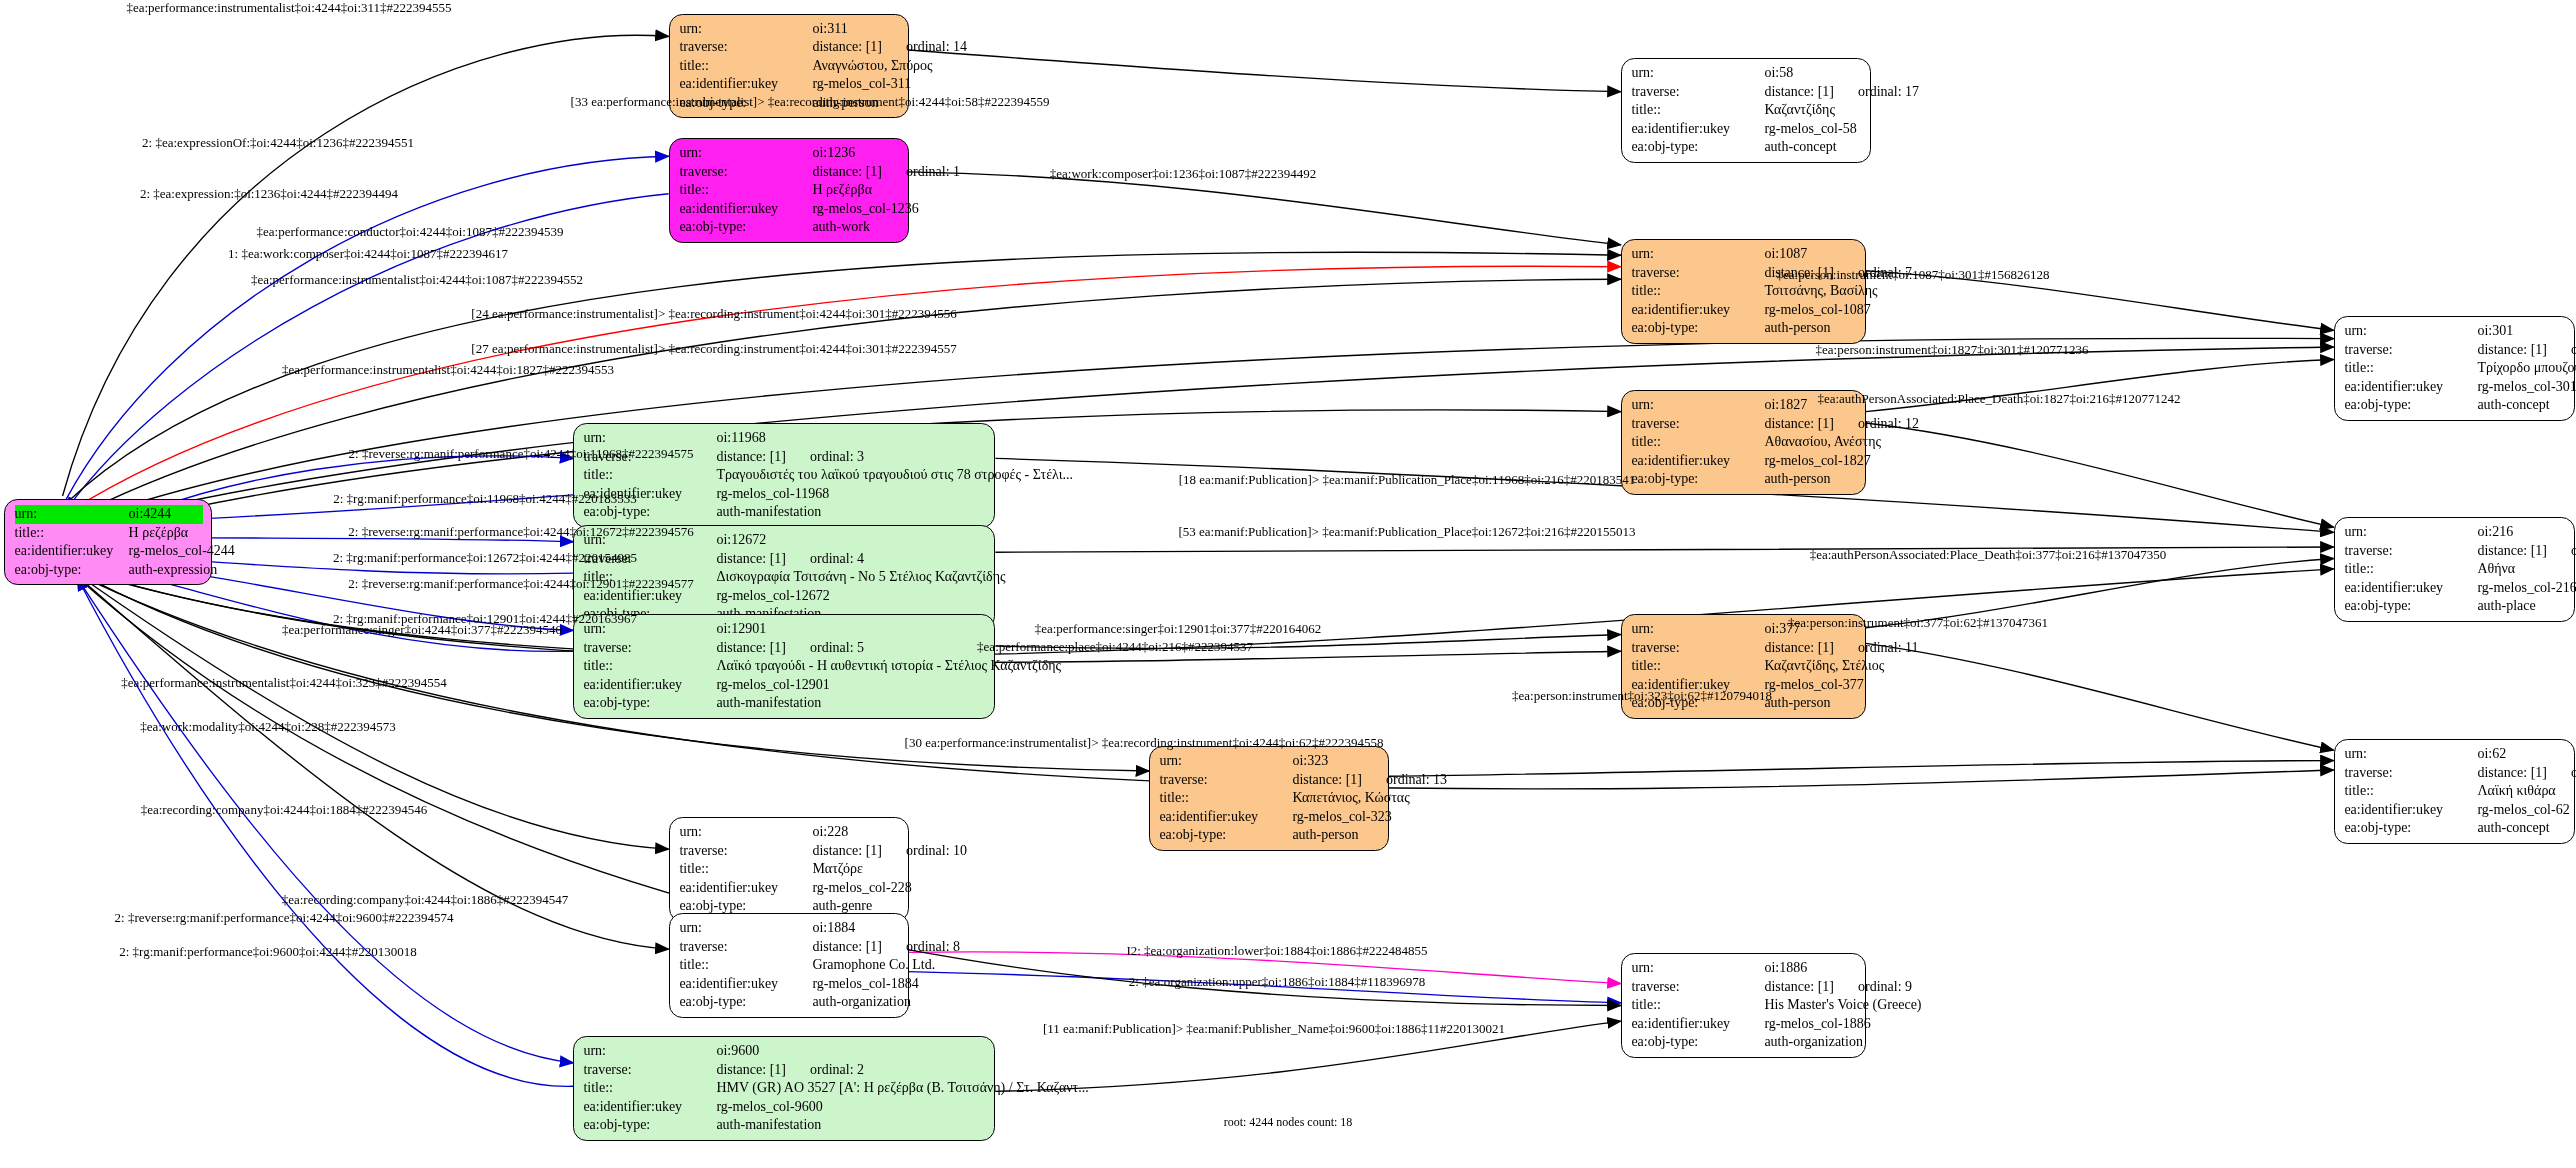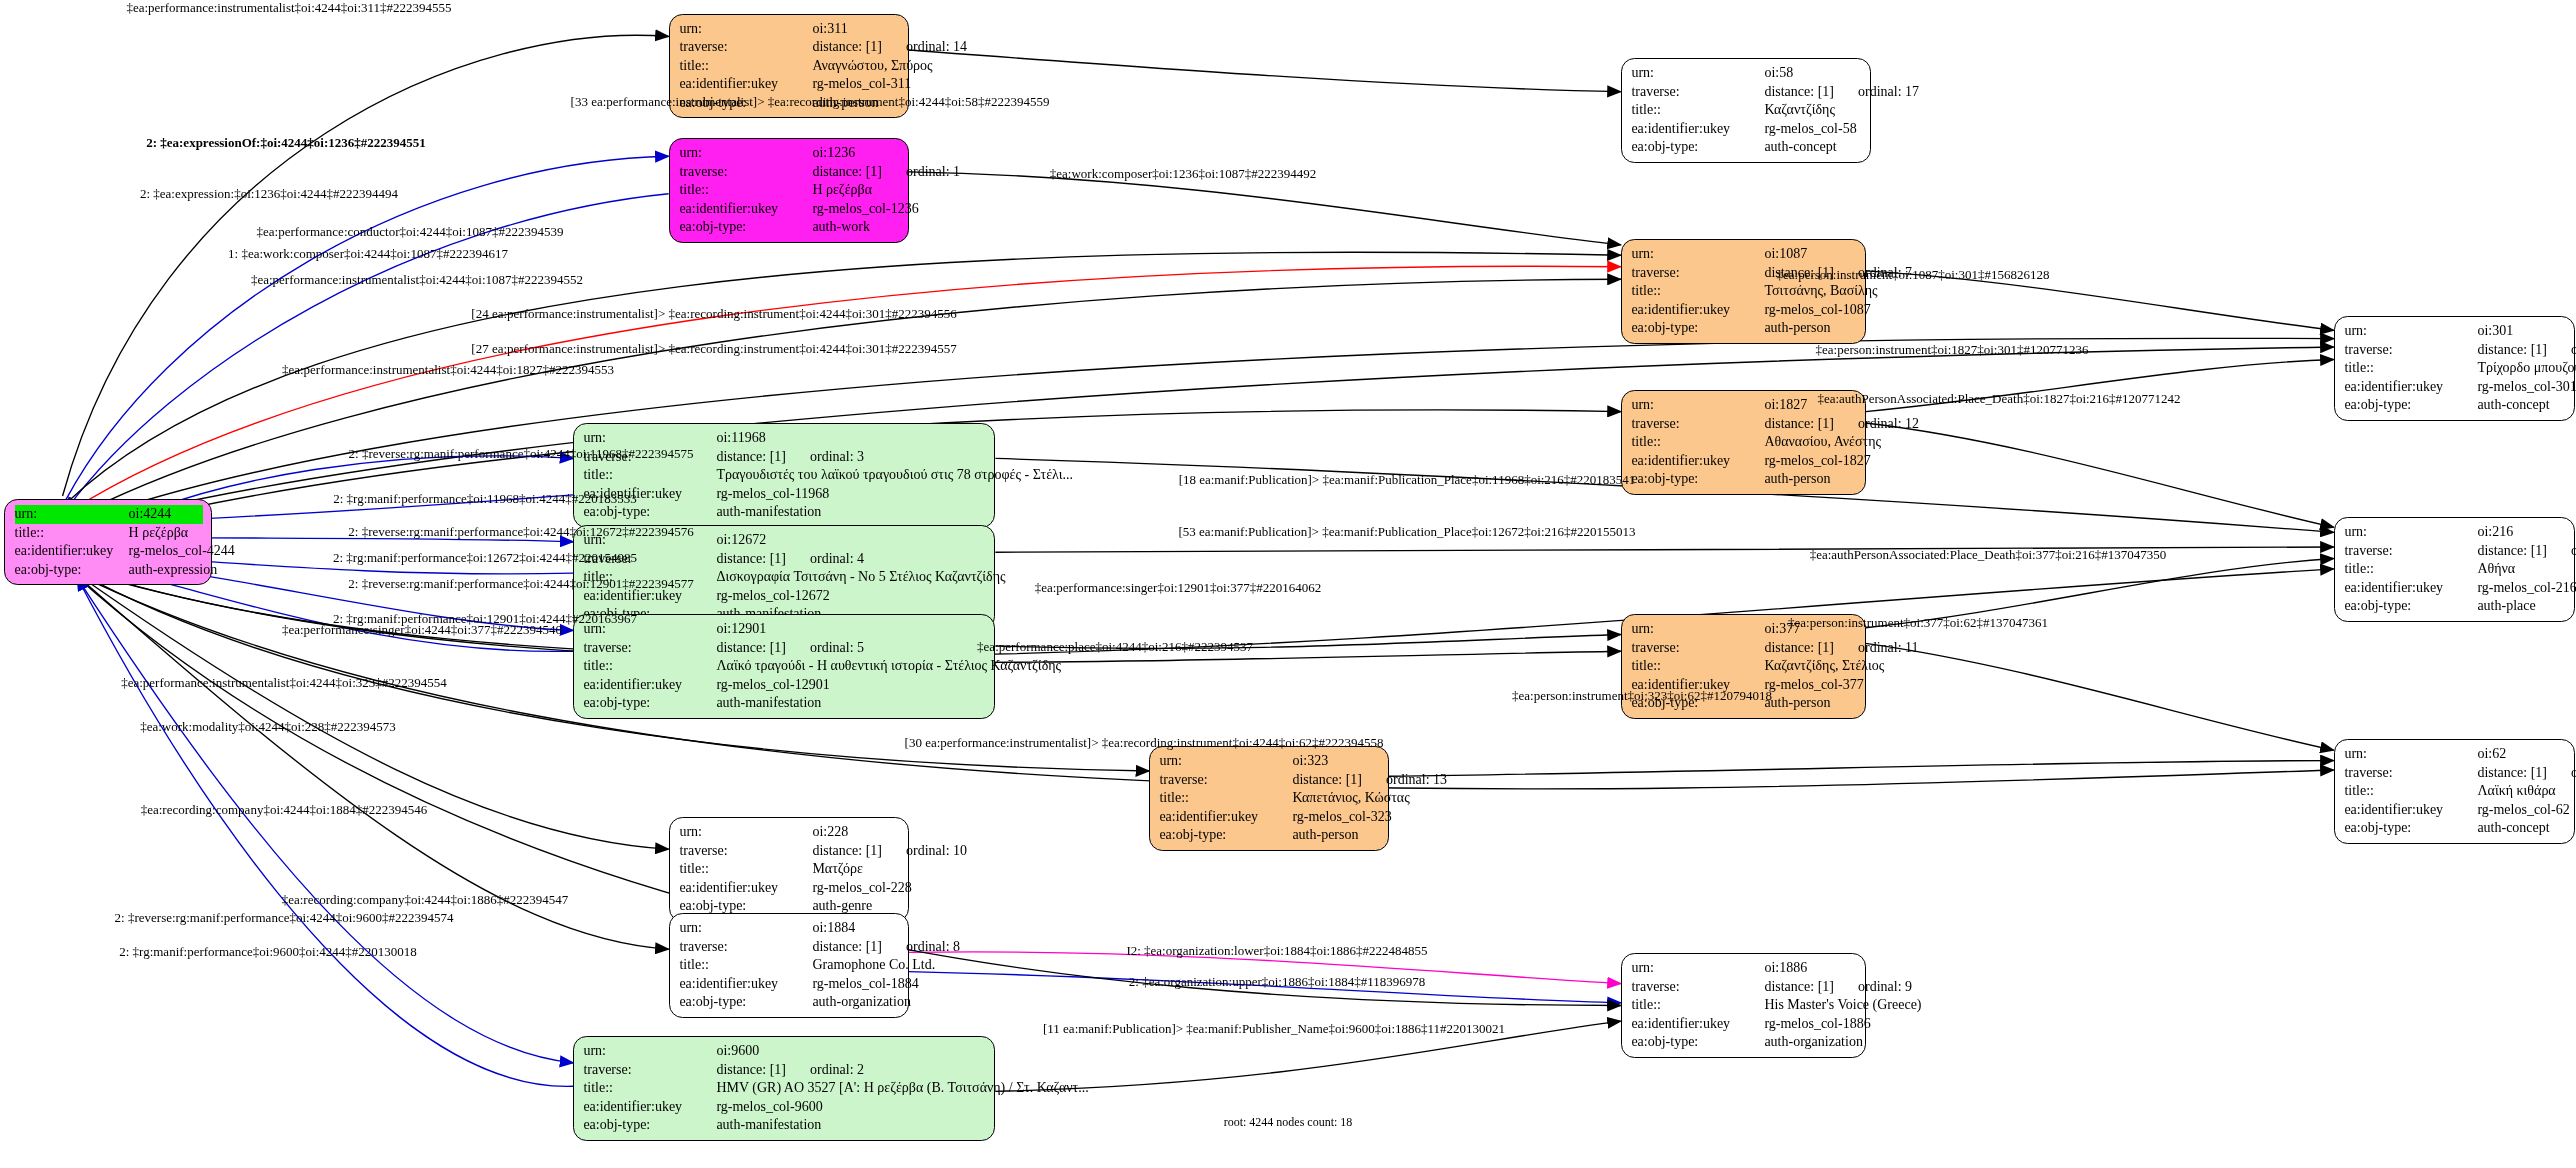"2: ‡ea:expressionOf:‡oi:4244‡oi:1236‡#222394551" div.elabel { font-weight: bold -> none; left: 286px -> 278px }
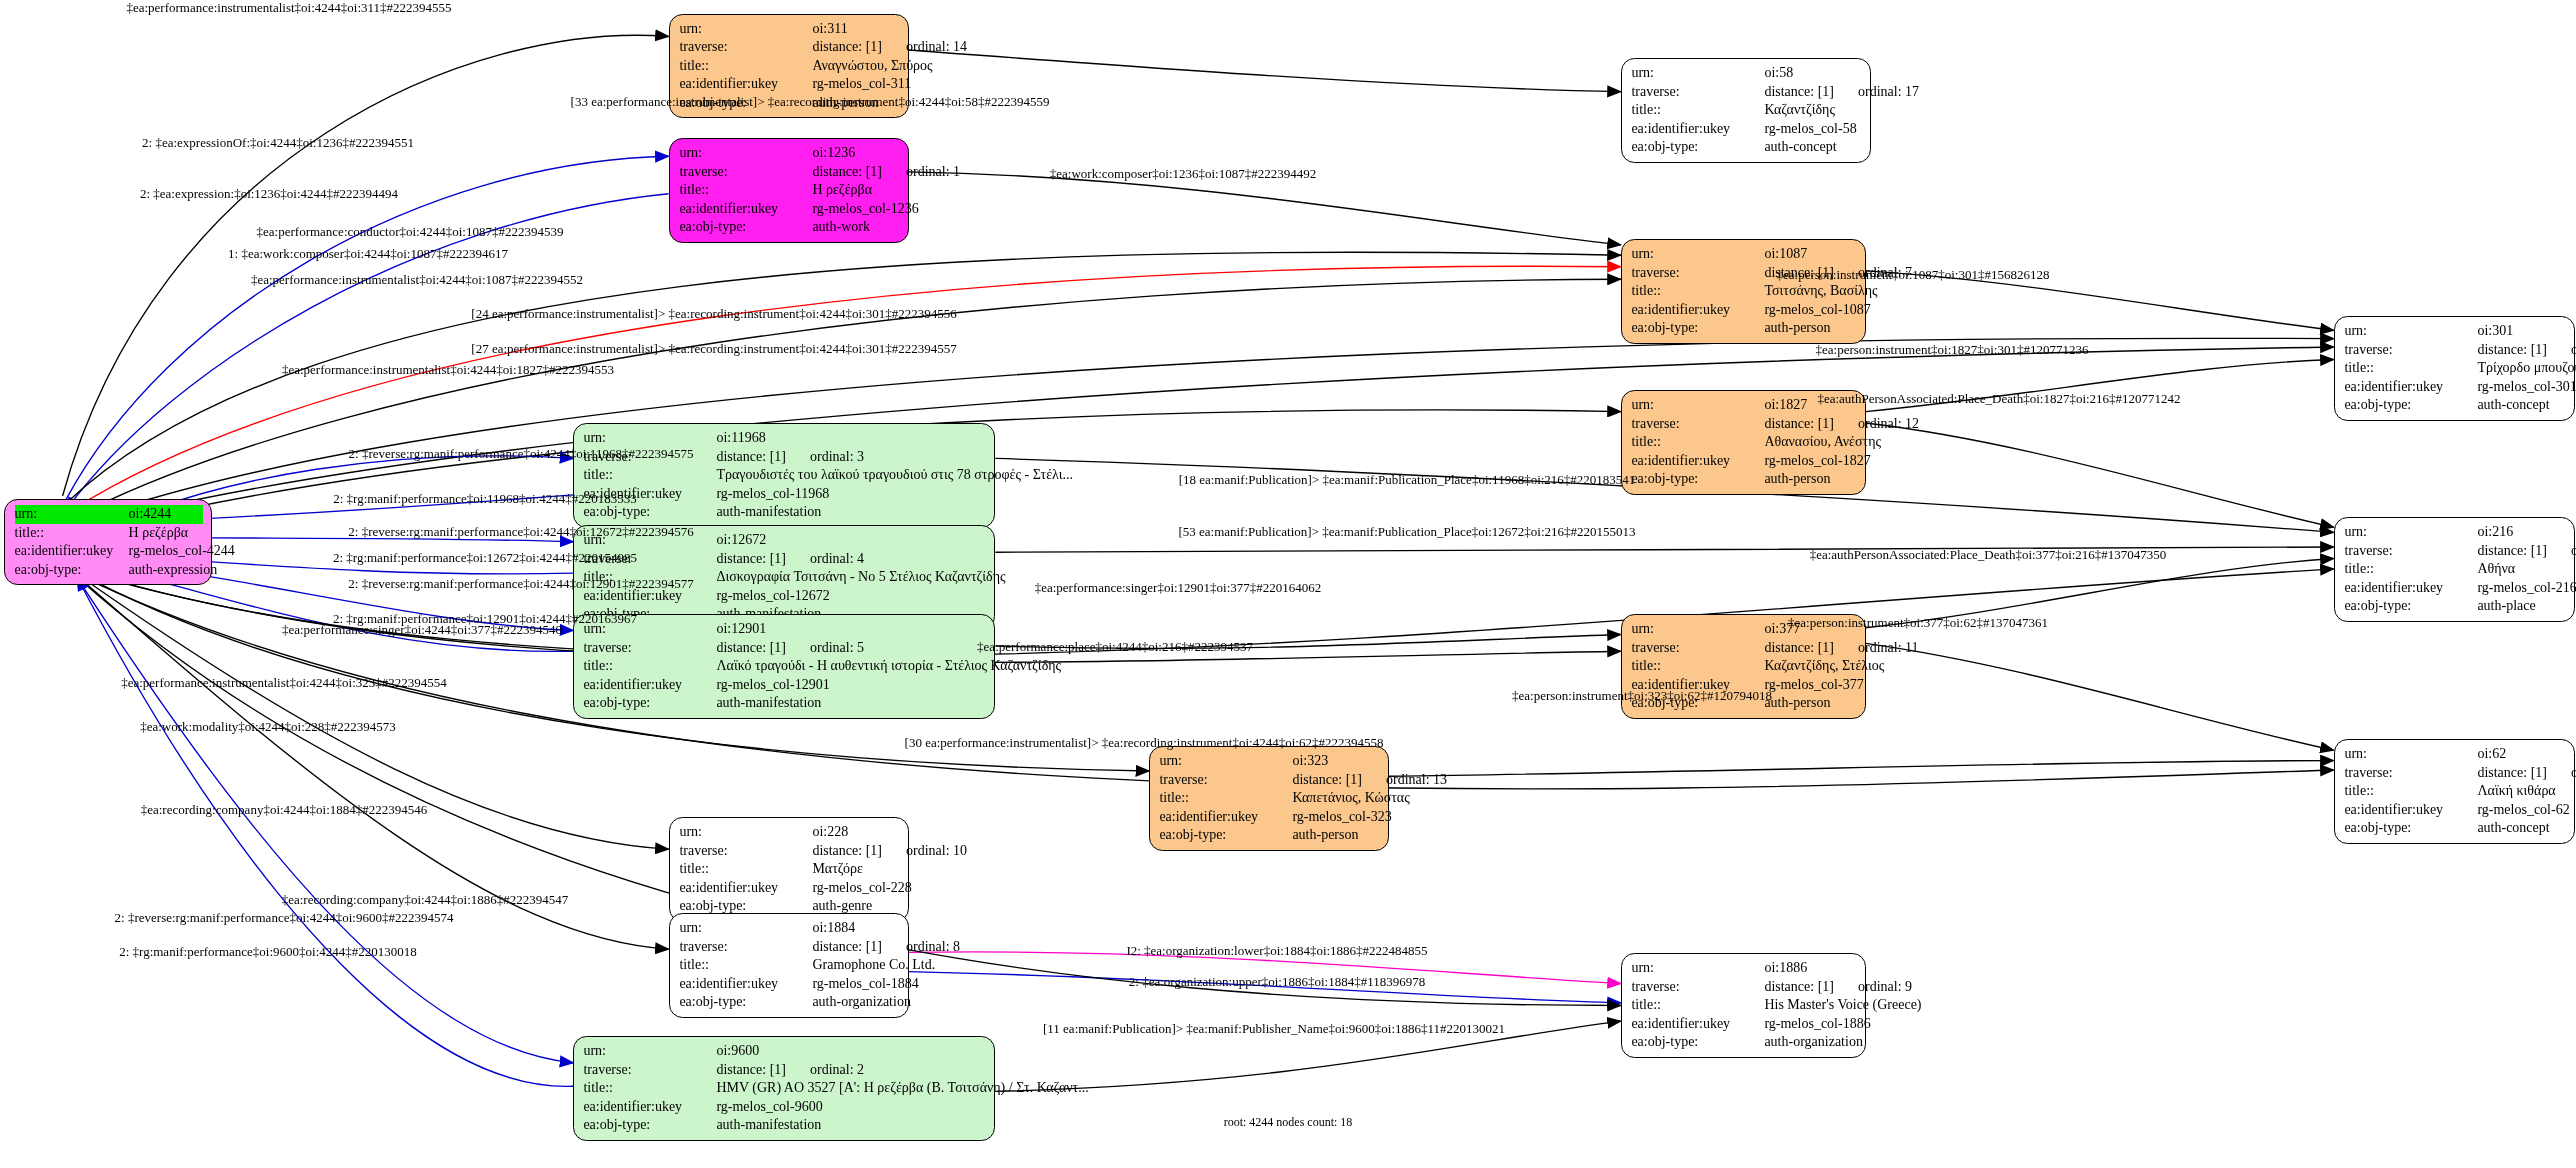"‡ea:performance:singer‡oi:12901‡oi:377‡#" div.elabel { top: 587px -> 628px }
